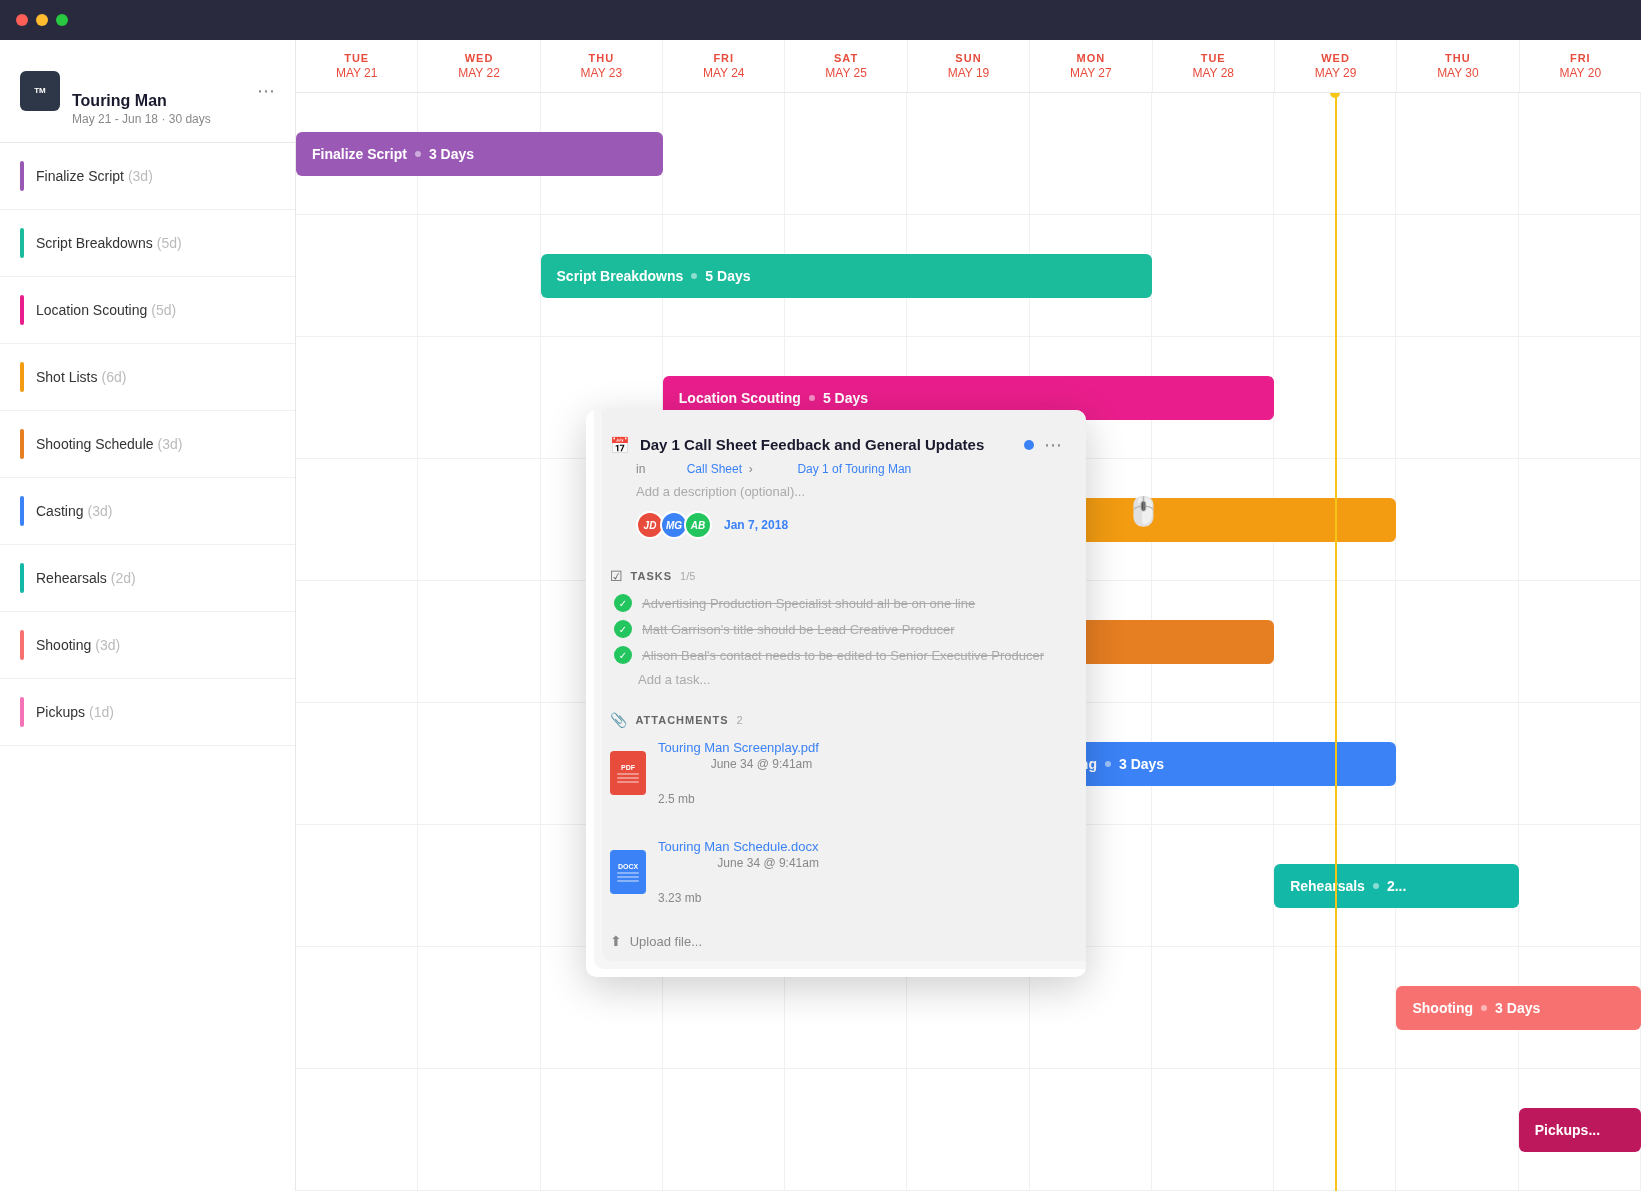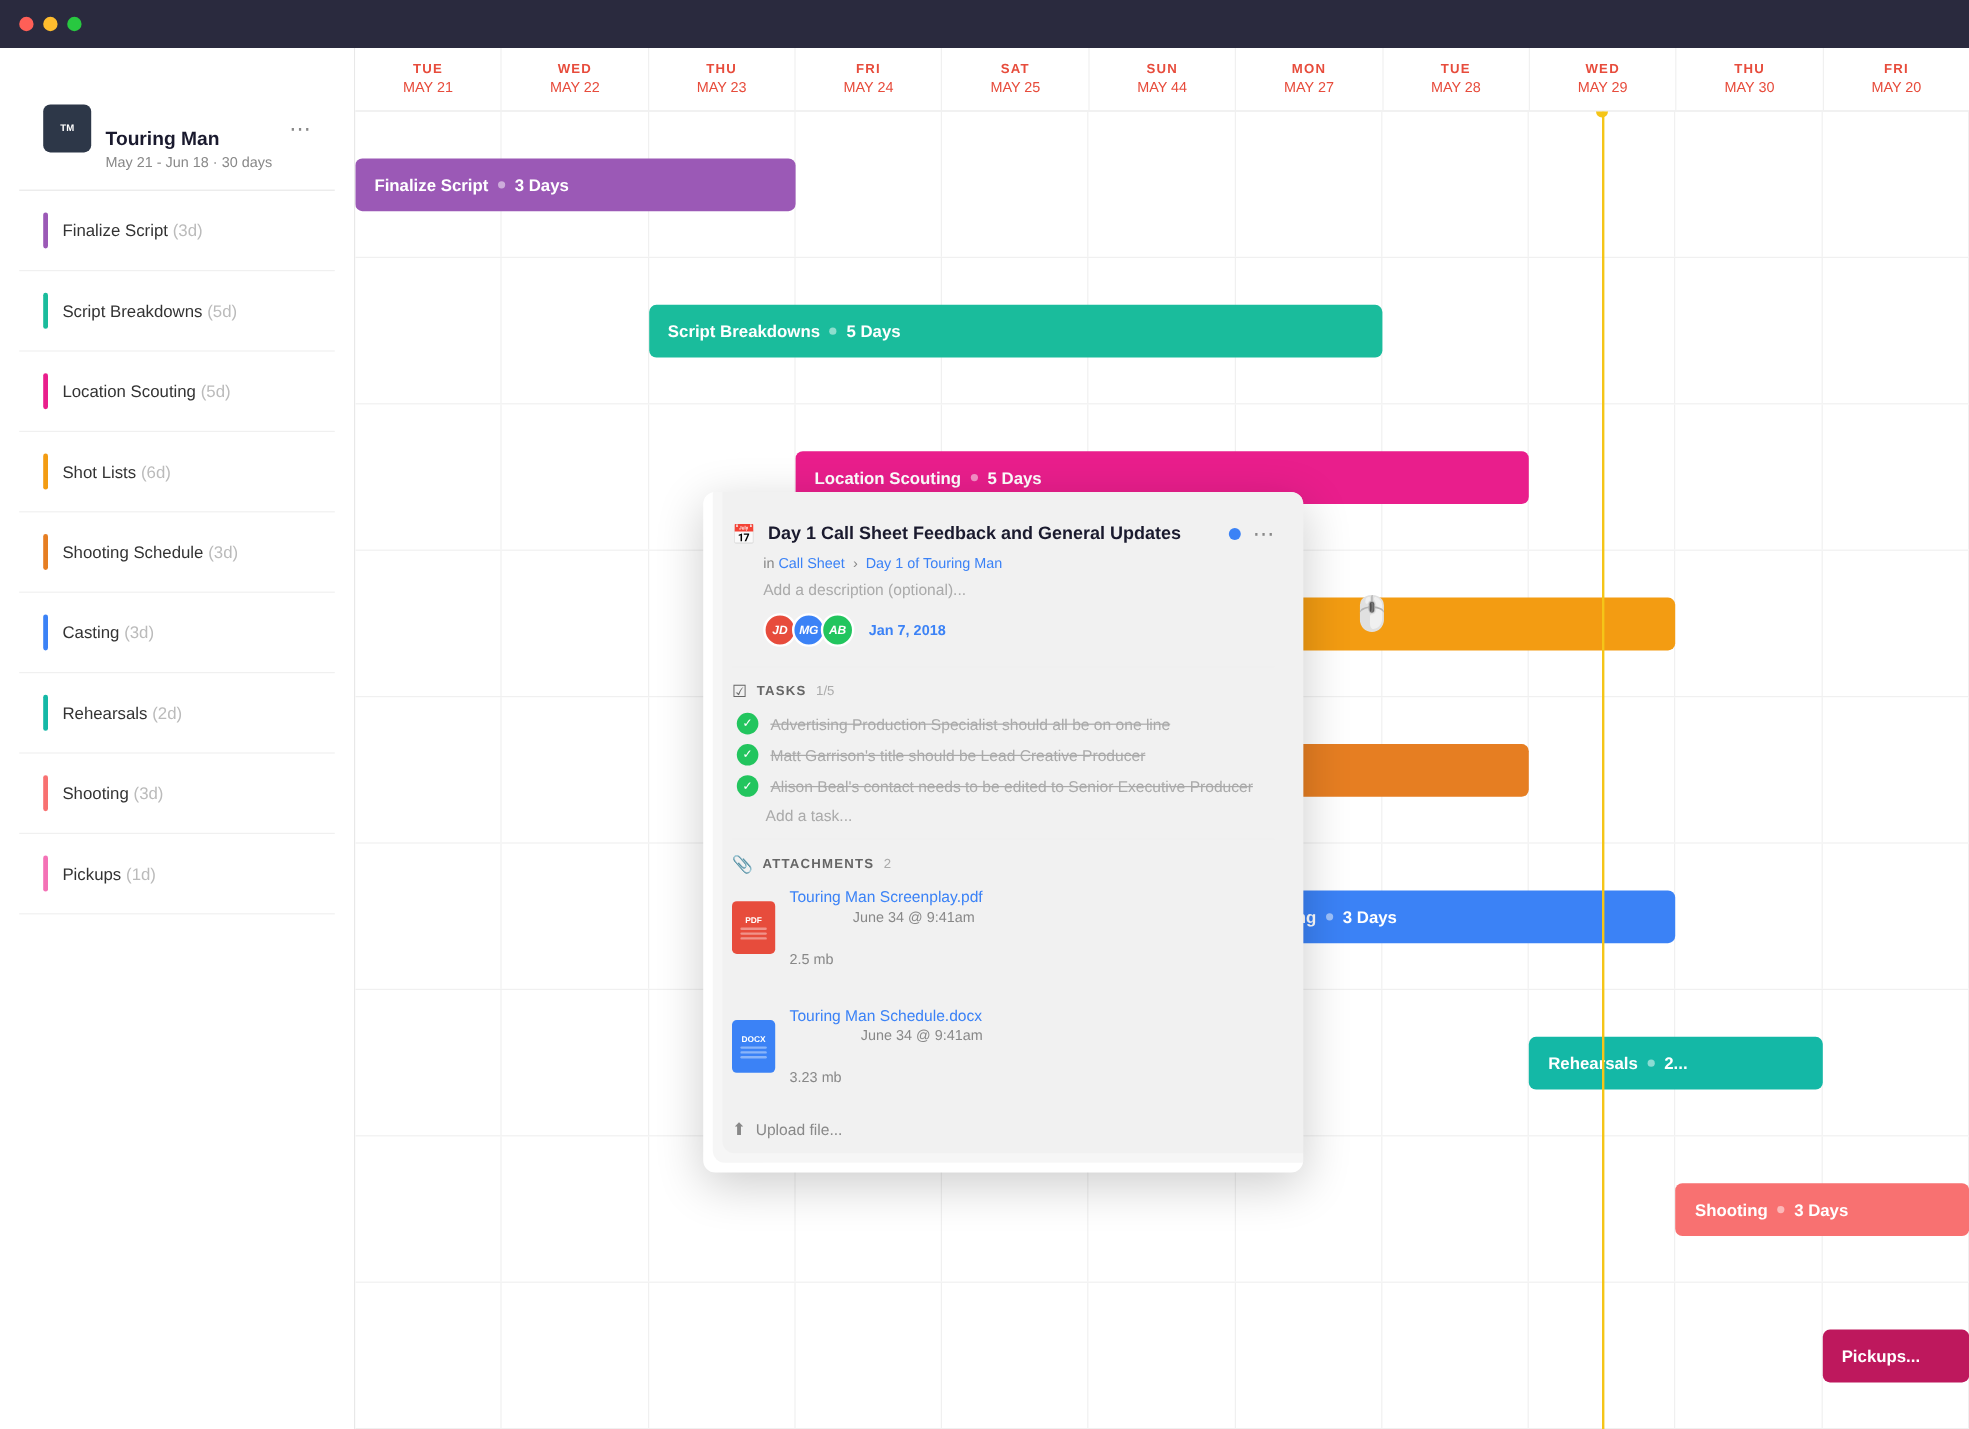"MAY 44" div.cal-date { text: 44 -> 19 }
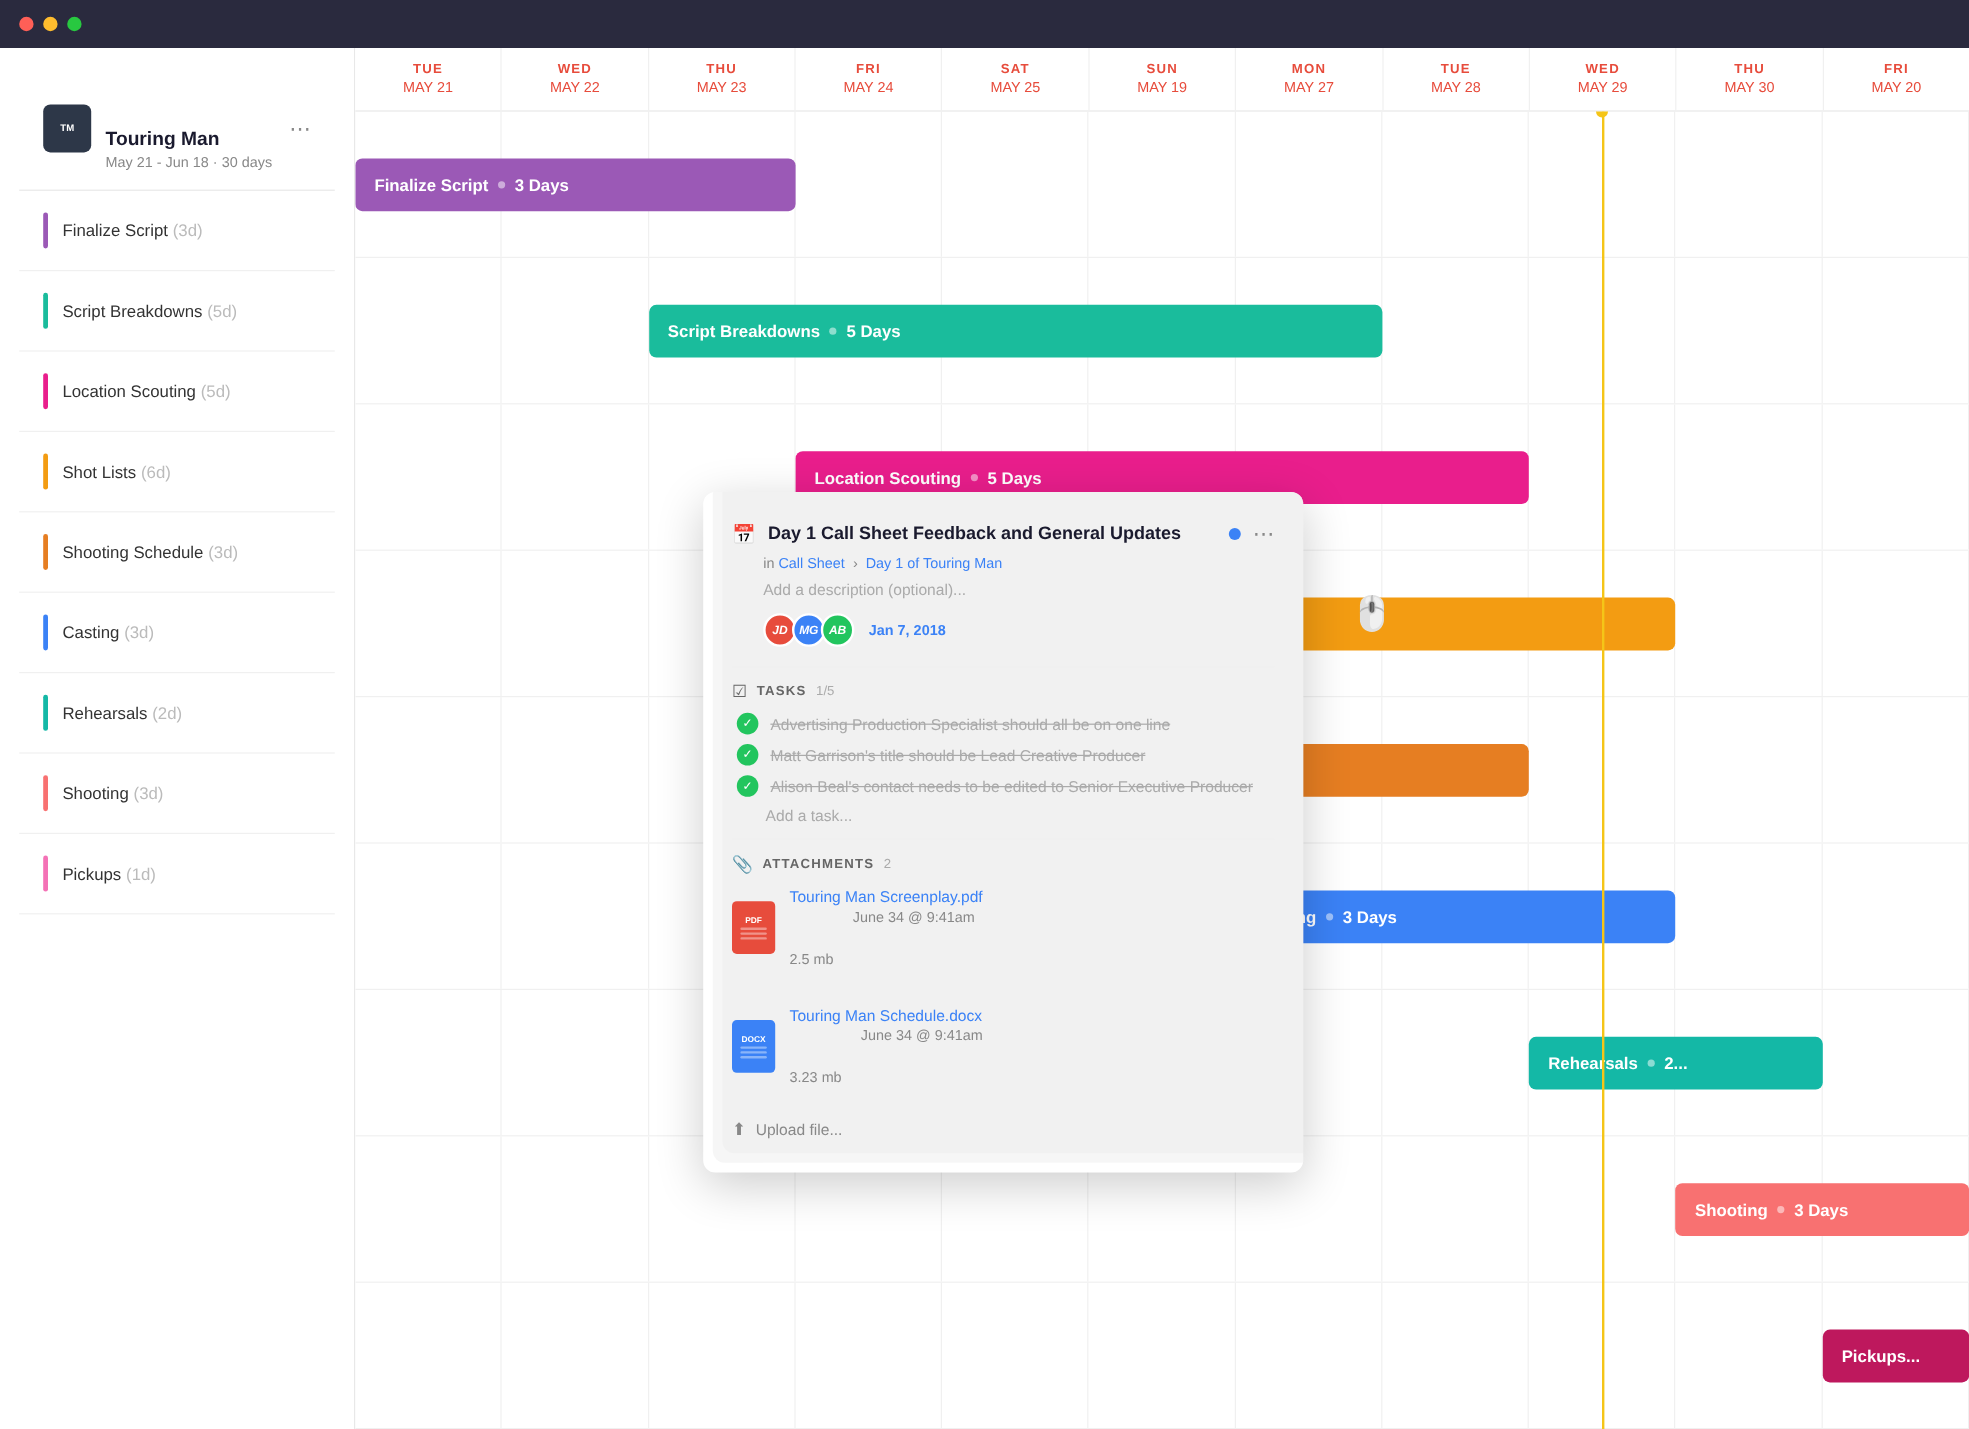"TM" .sidebar { padding: 16px -> 0 }
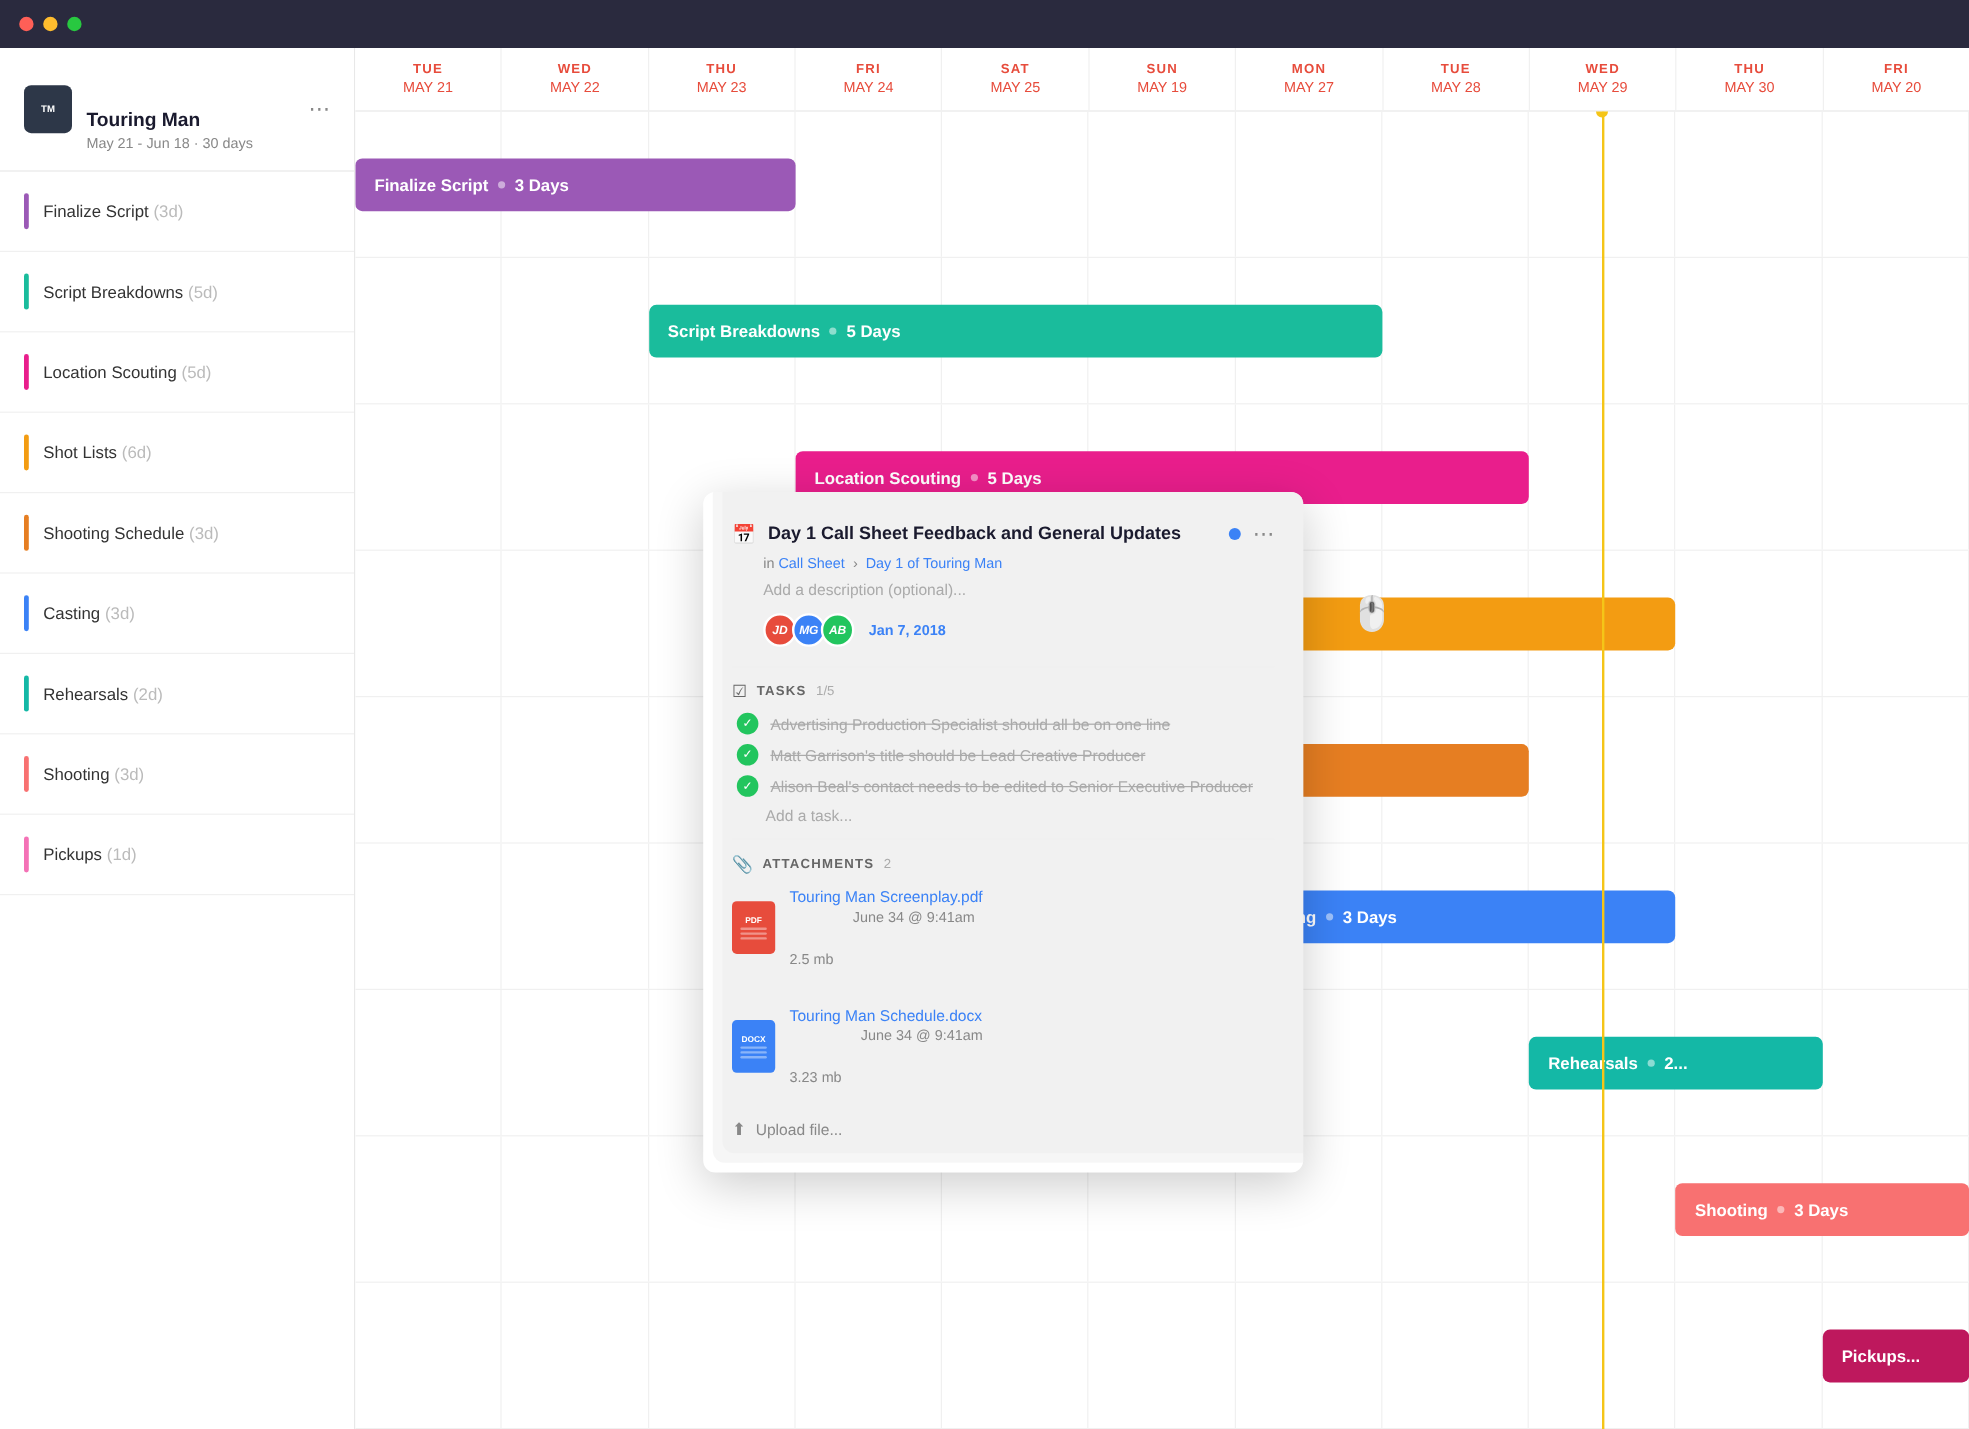"Call Sheet" .popup-breadcrumb span { margin-left: none -> 38px }
